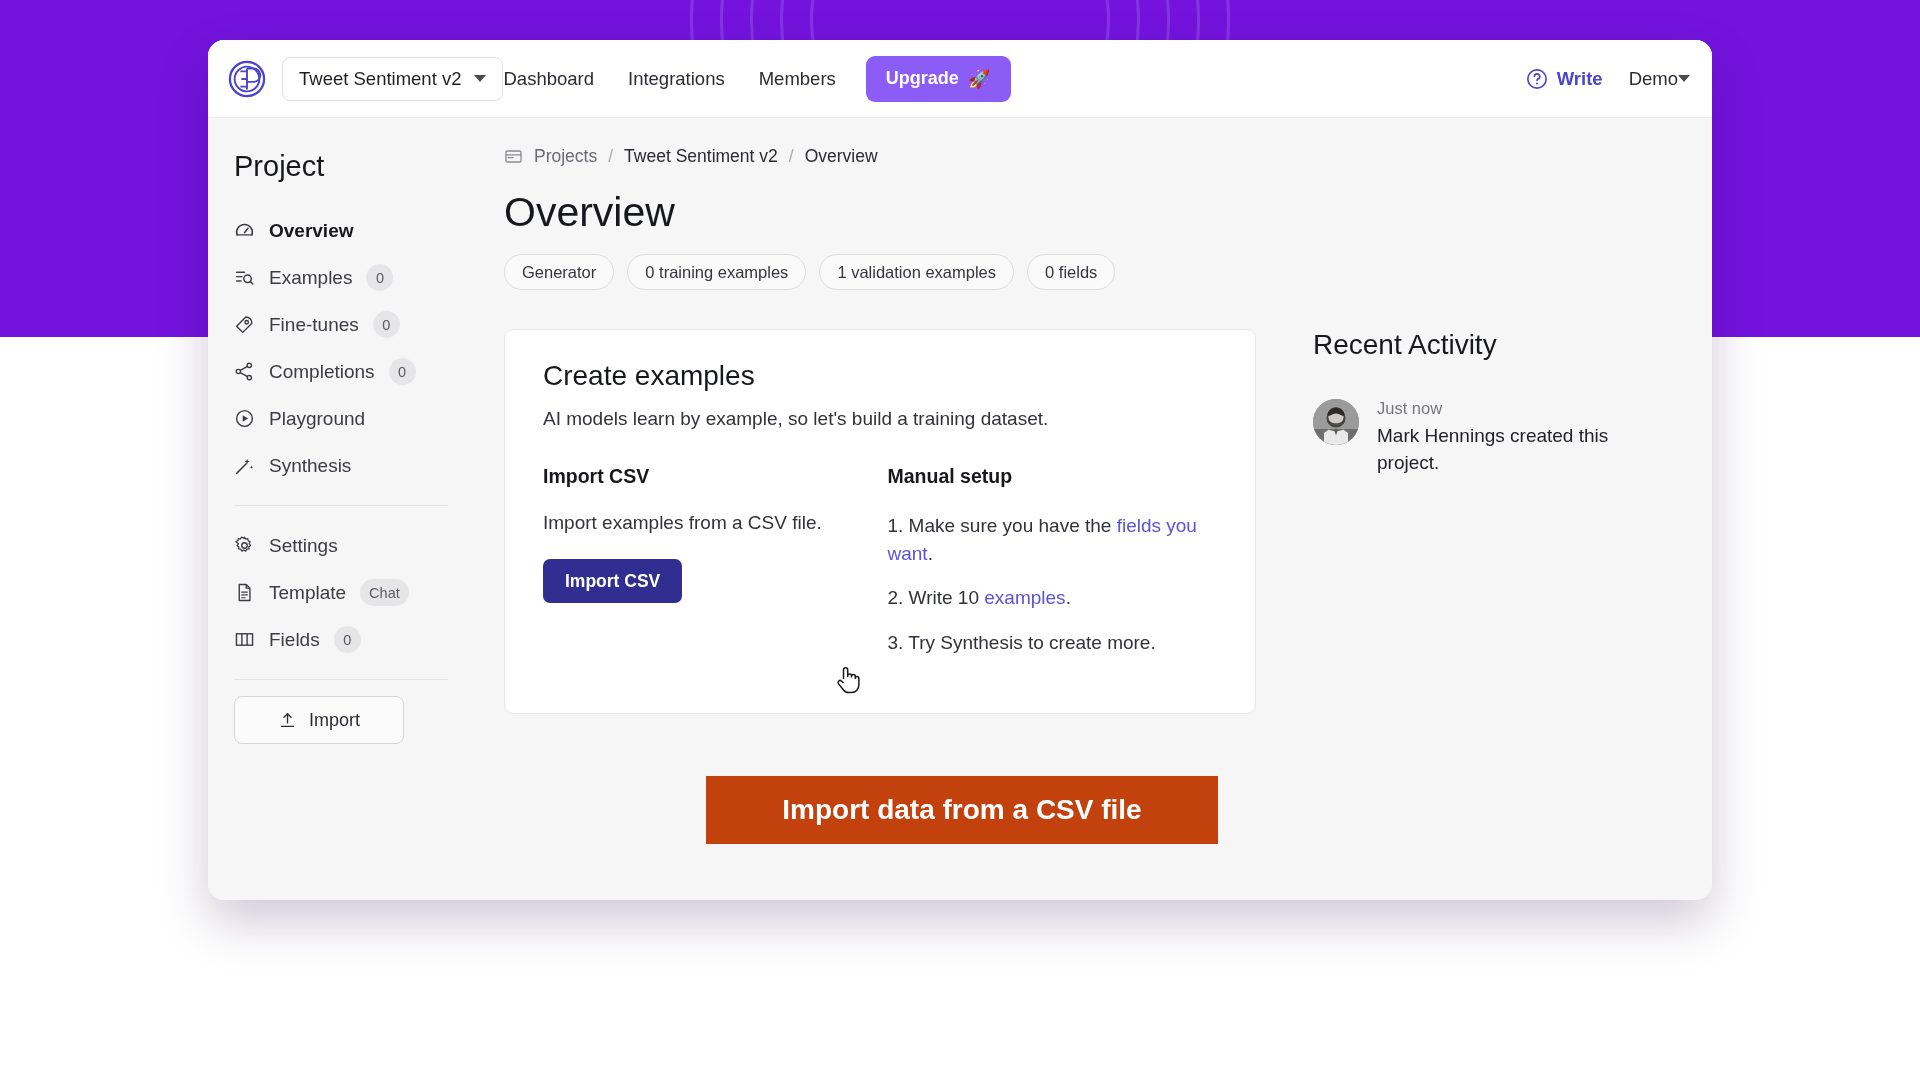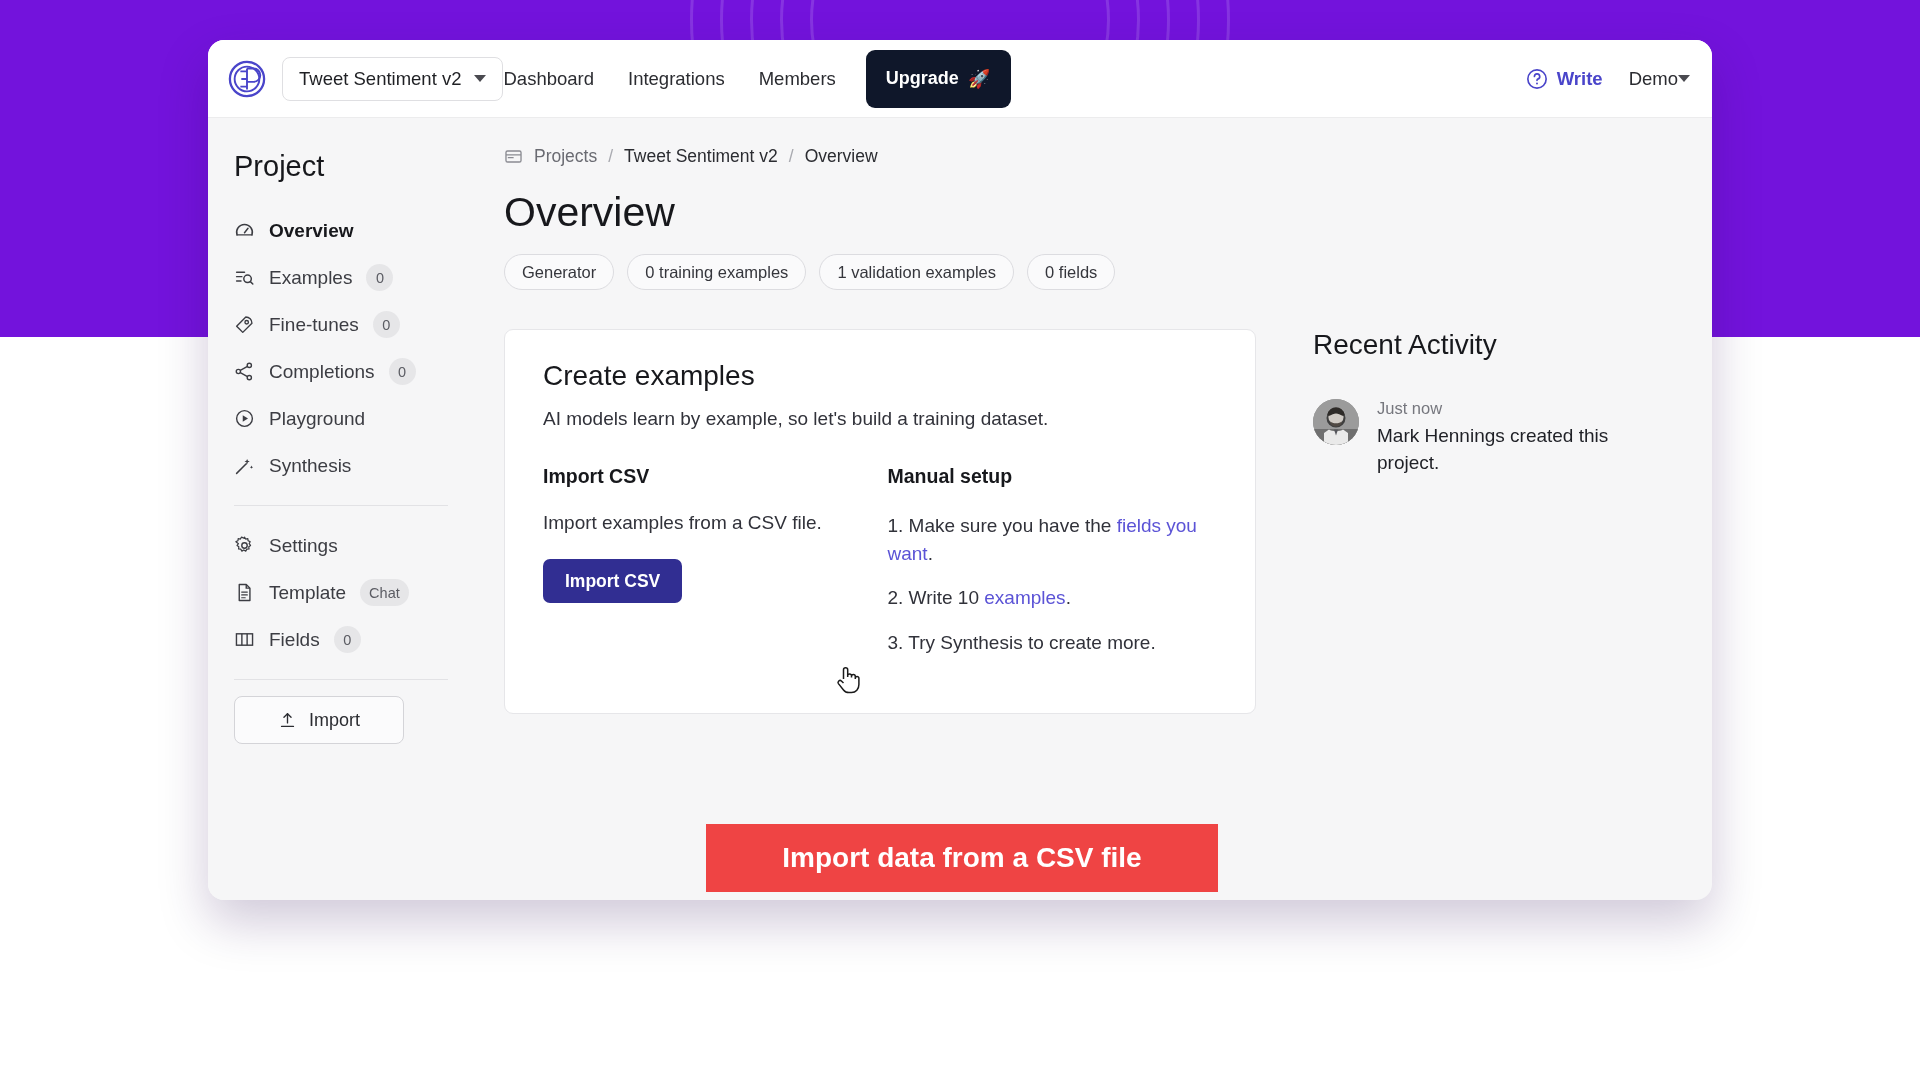"Upgrade" .upgrade { background: #0f172a -> #8b5cf6; height: 58px -> 46px }
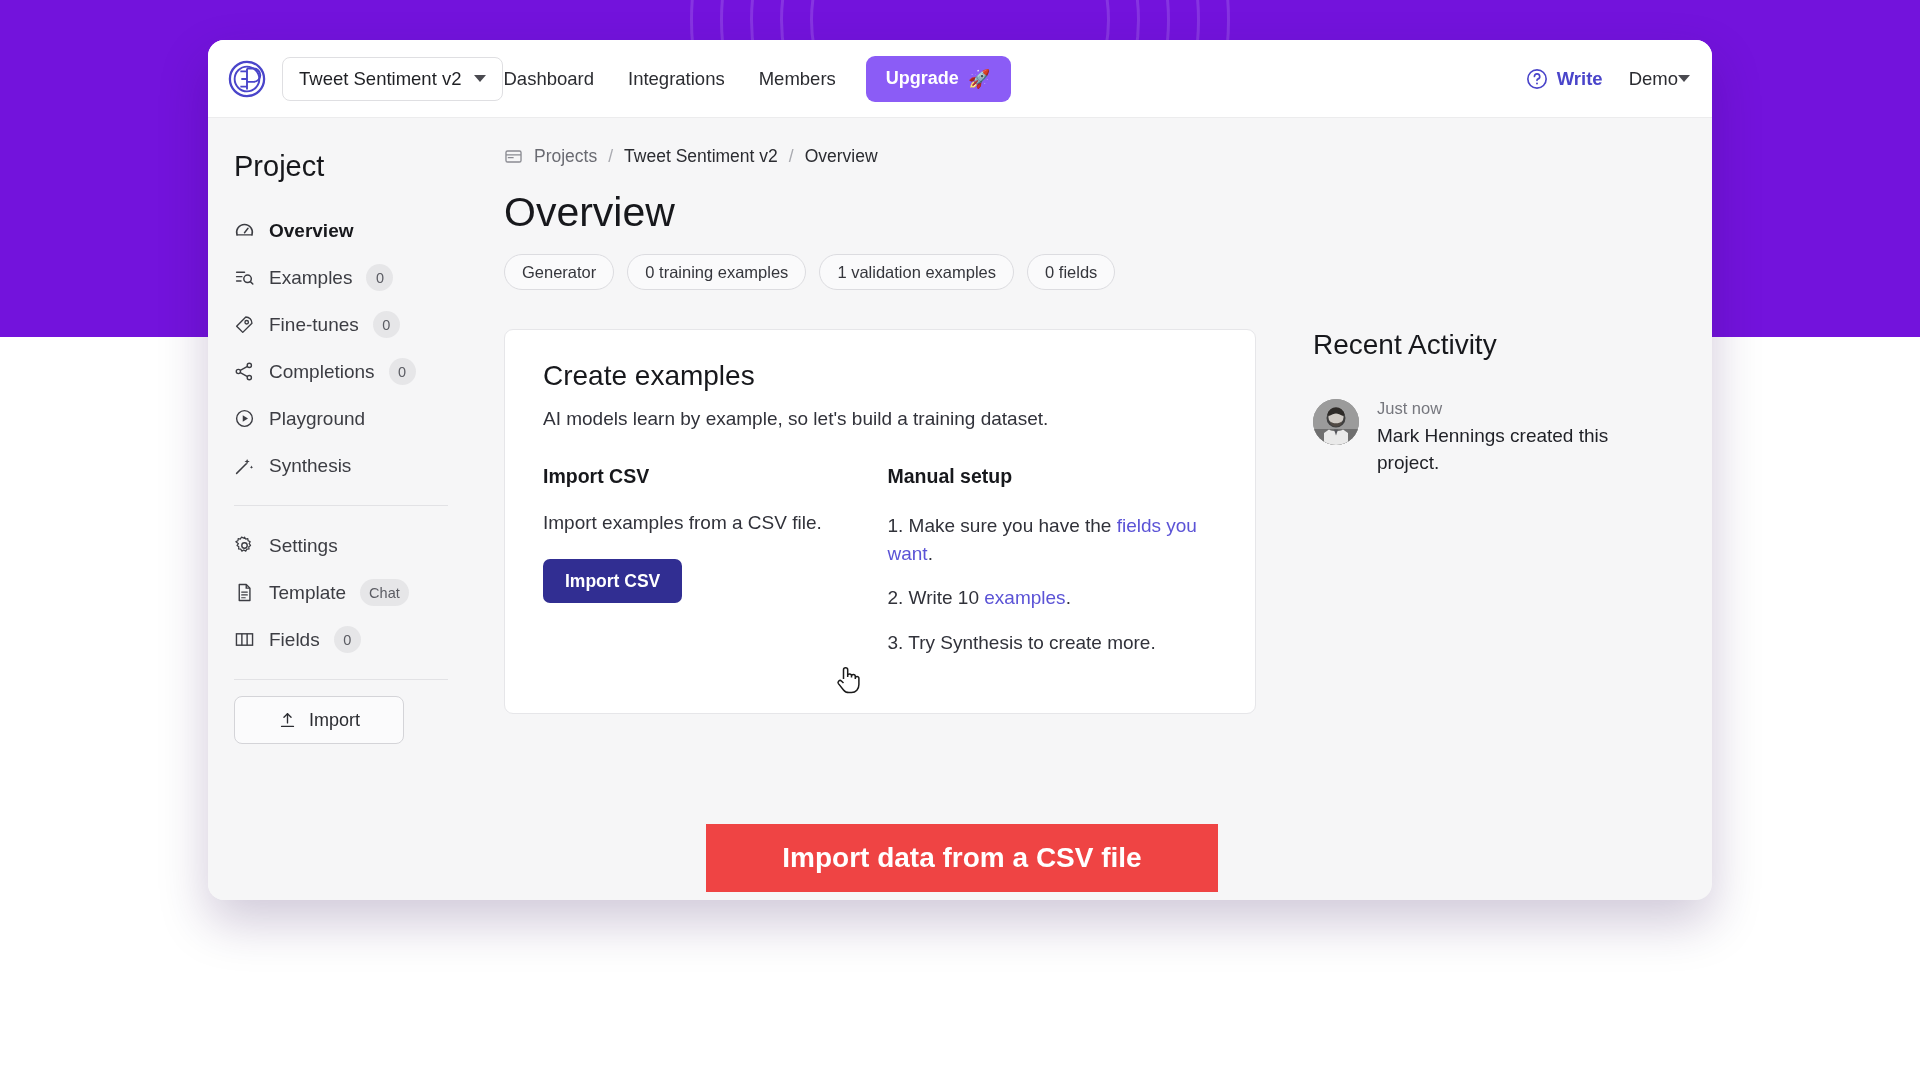"Import data from a CSV" .banner { background: #ef4444 -> #c2410c; top: 824px -> 776px }
